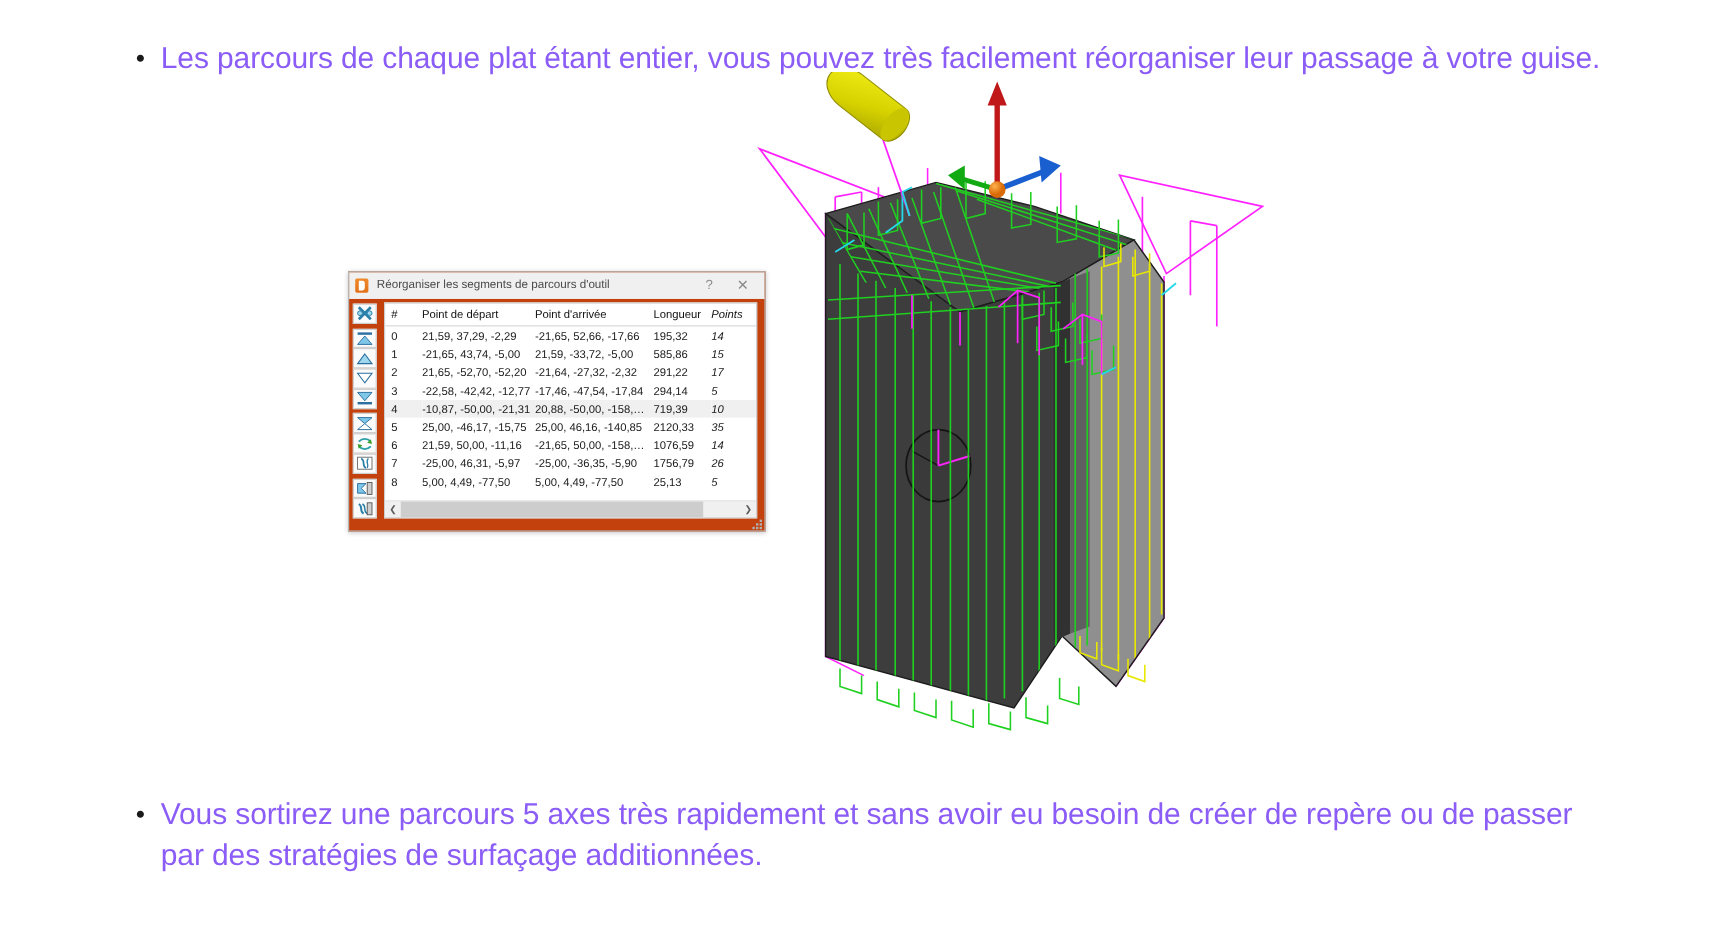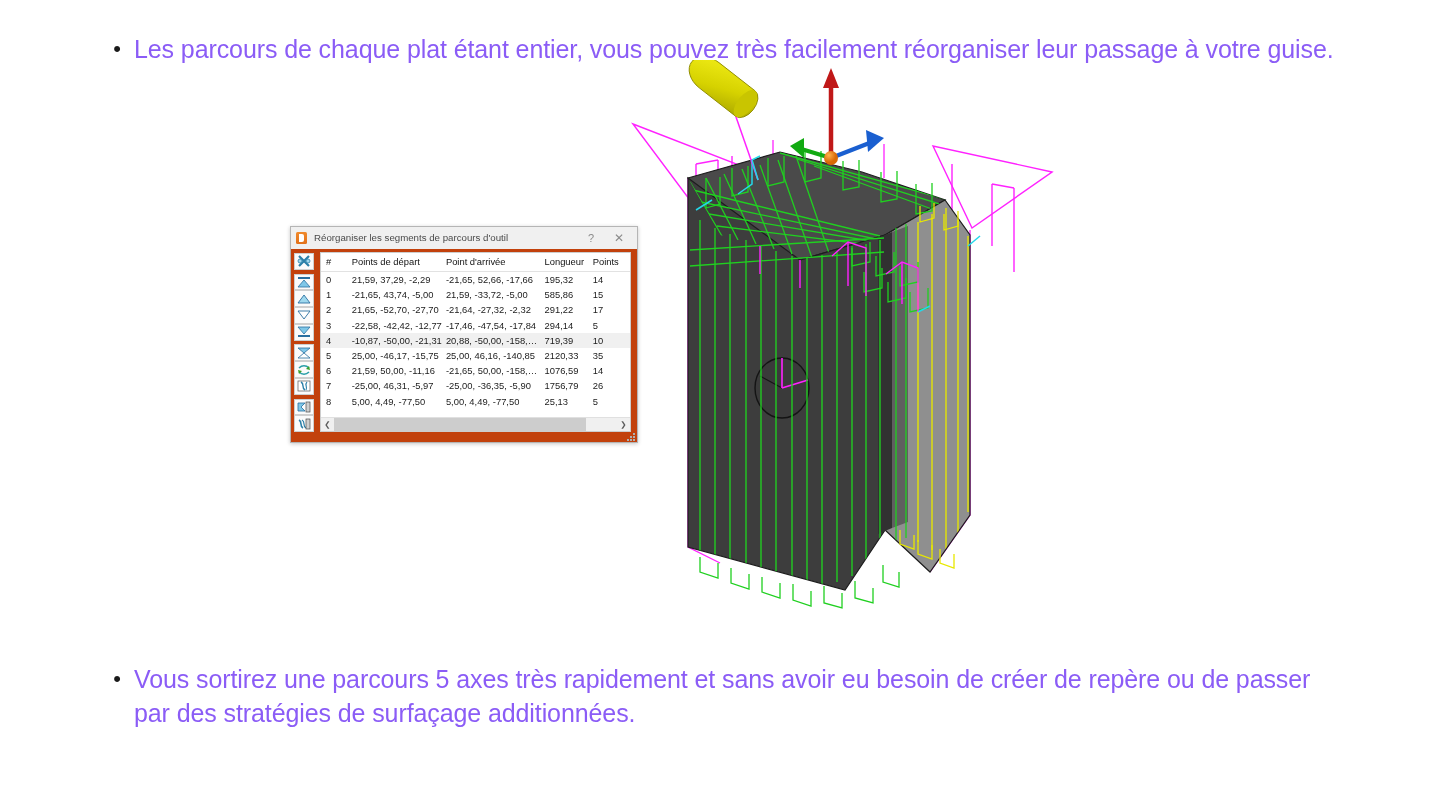"Points de départ" th.col-start { text: Points -> Point }
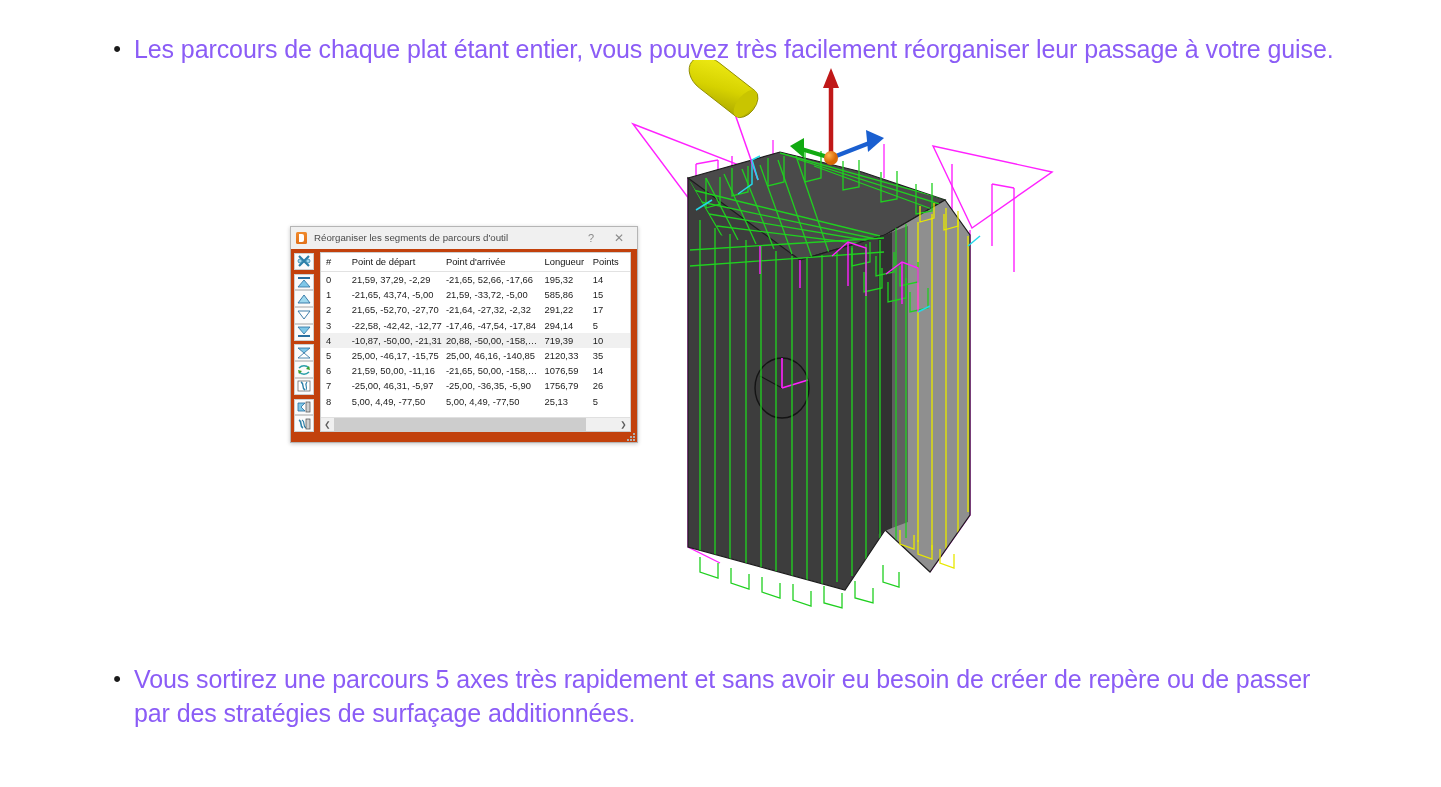"Points" .col-pts { font-style: none -> italic }
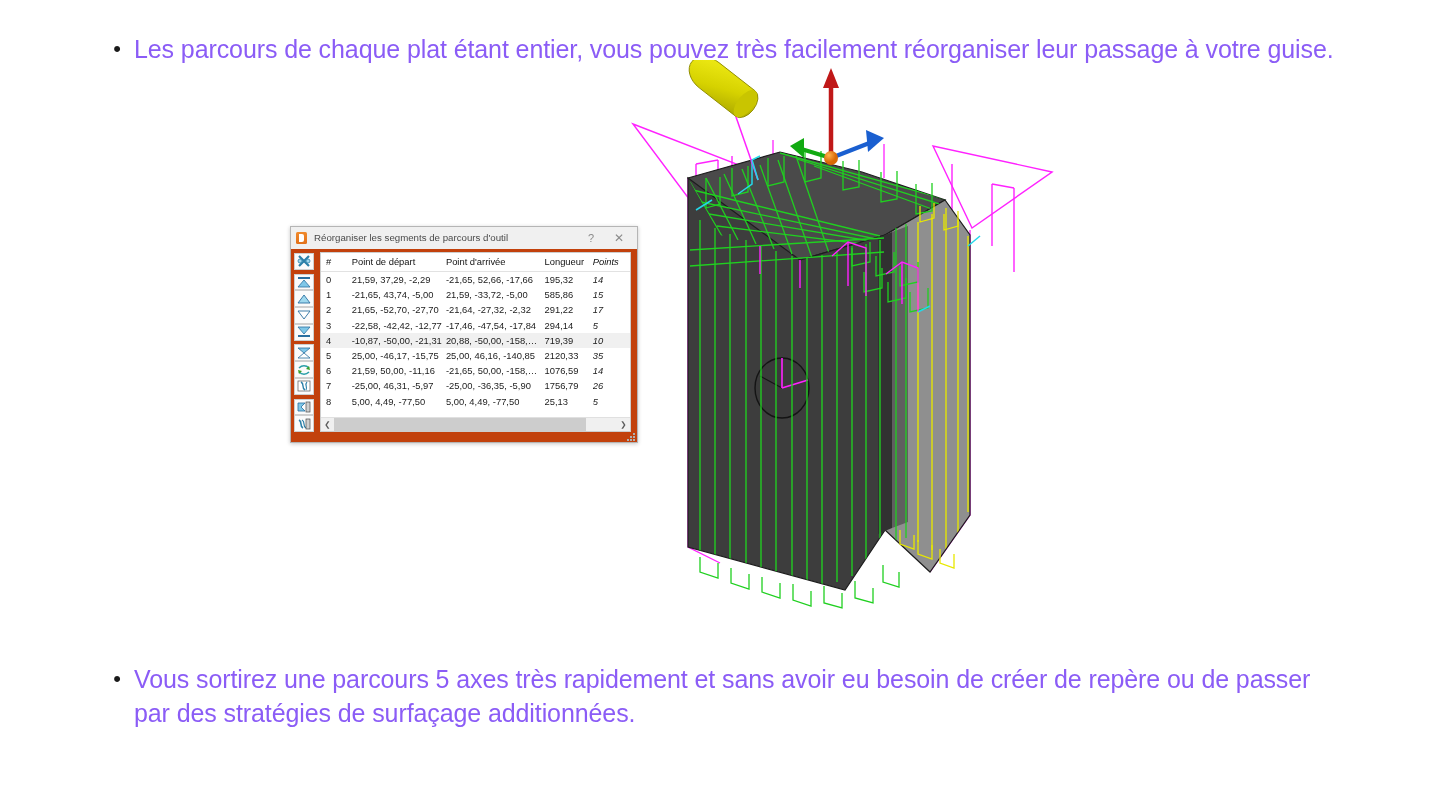"21,65, -52,70, -27,70" td.col-start { text: -27,70 -> -52,20 }
